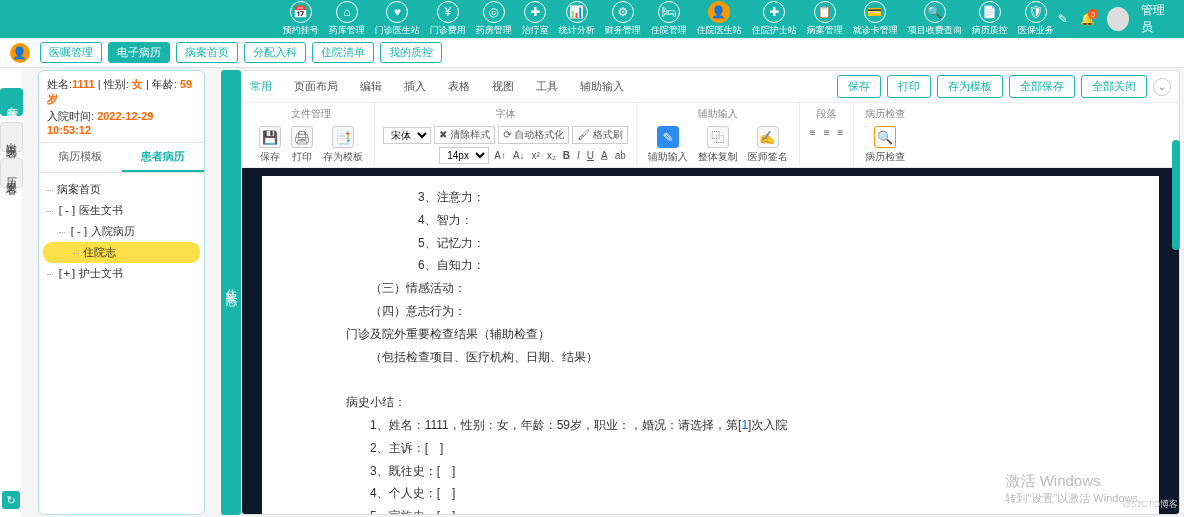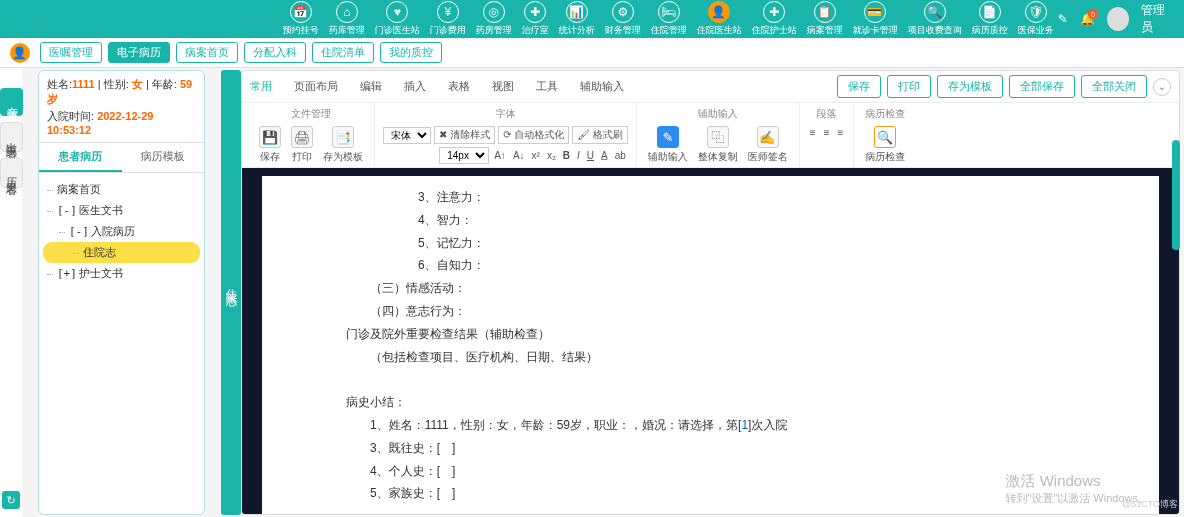"患者病历" div.tab { order: before "病历模板" -> after "病历模板" }
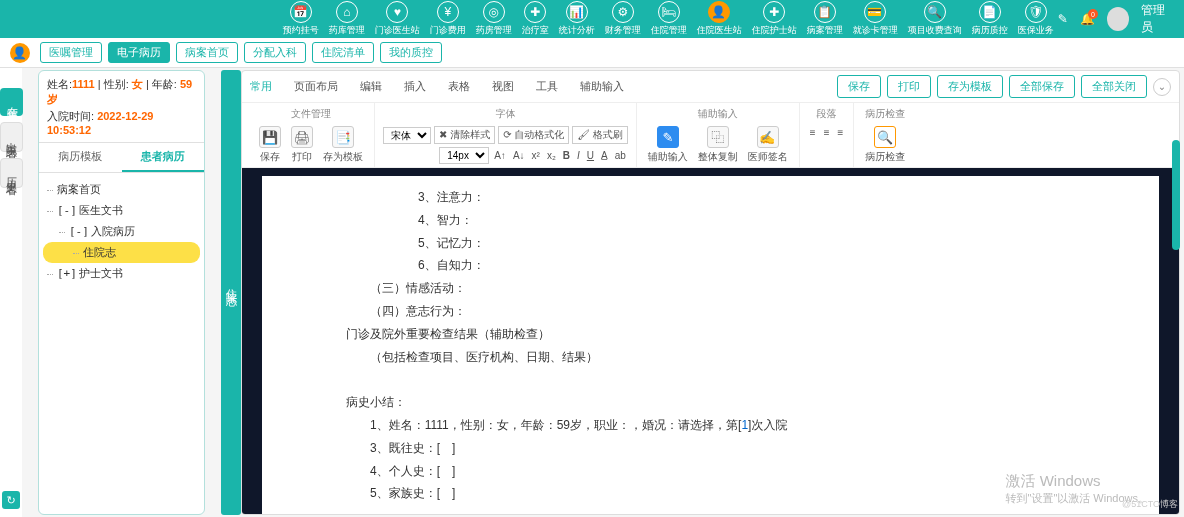"2、主诉：[ ]" p { html: none -> <p> 2、主诉：[ ]</p> }
